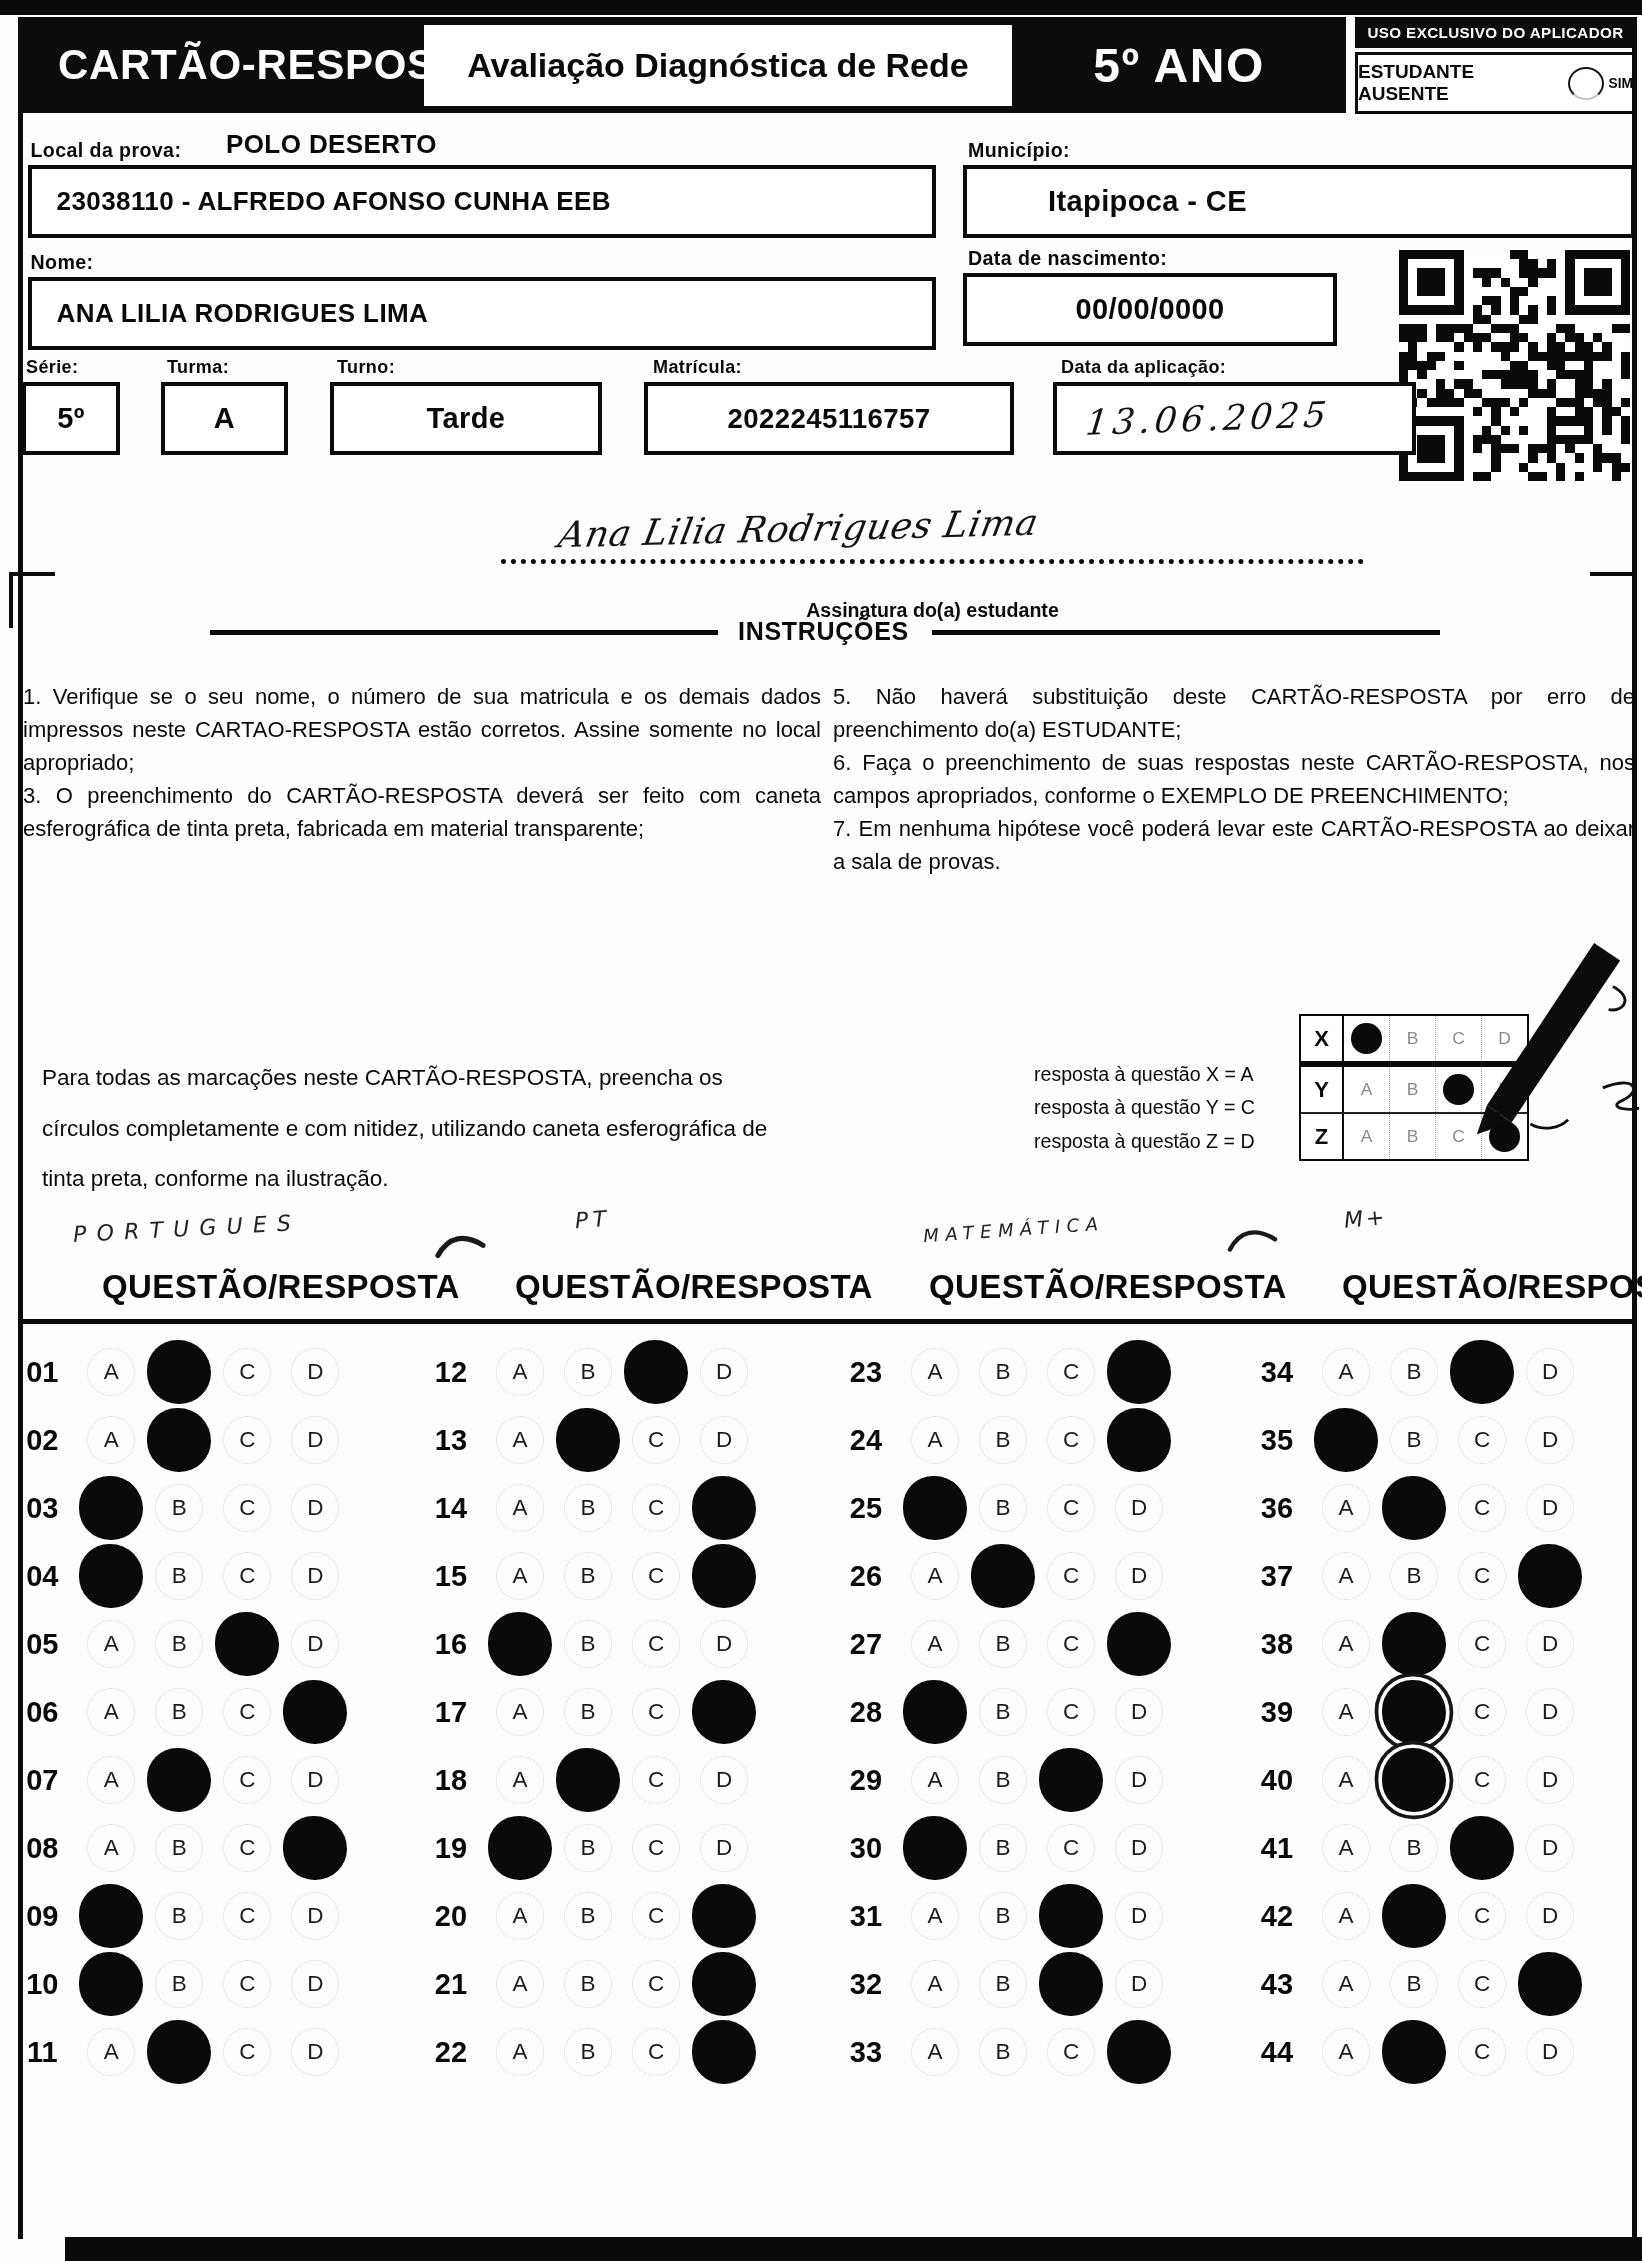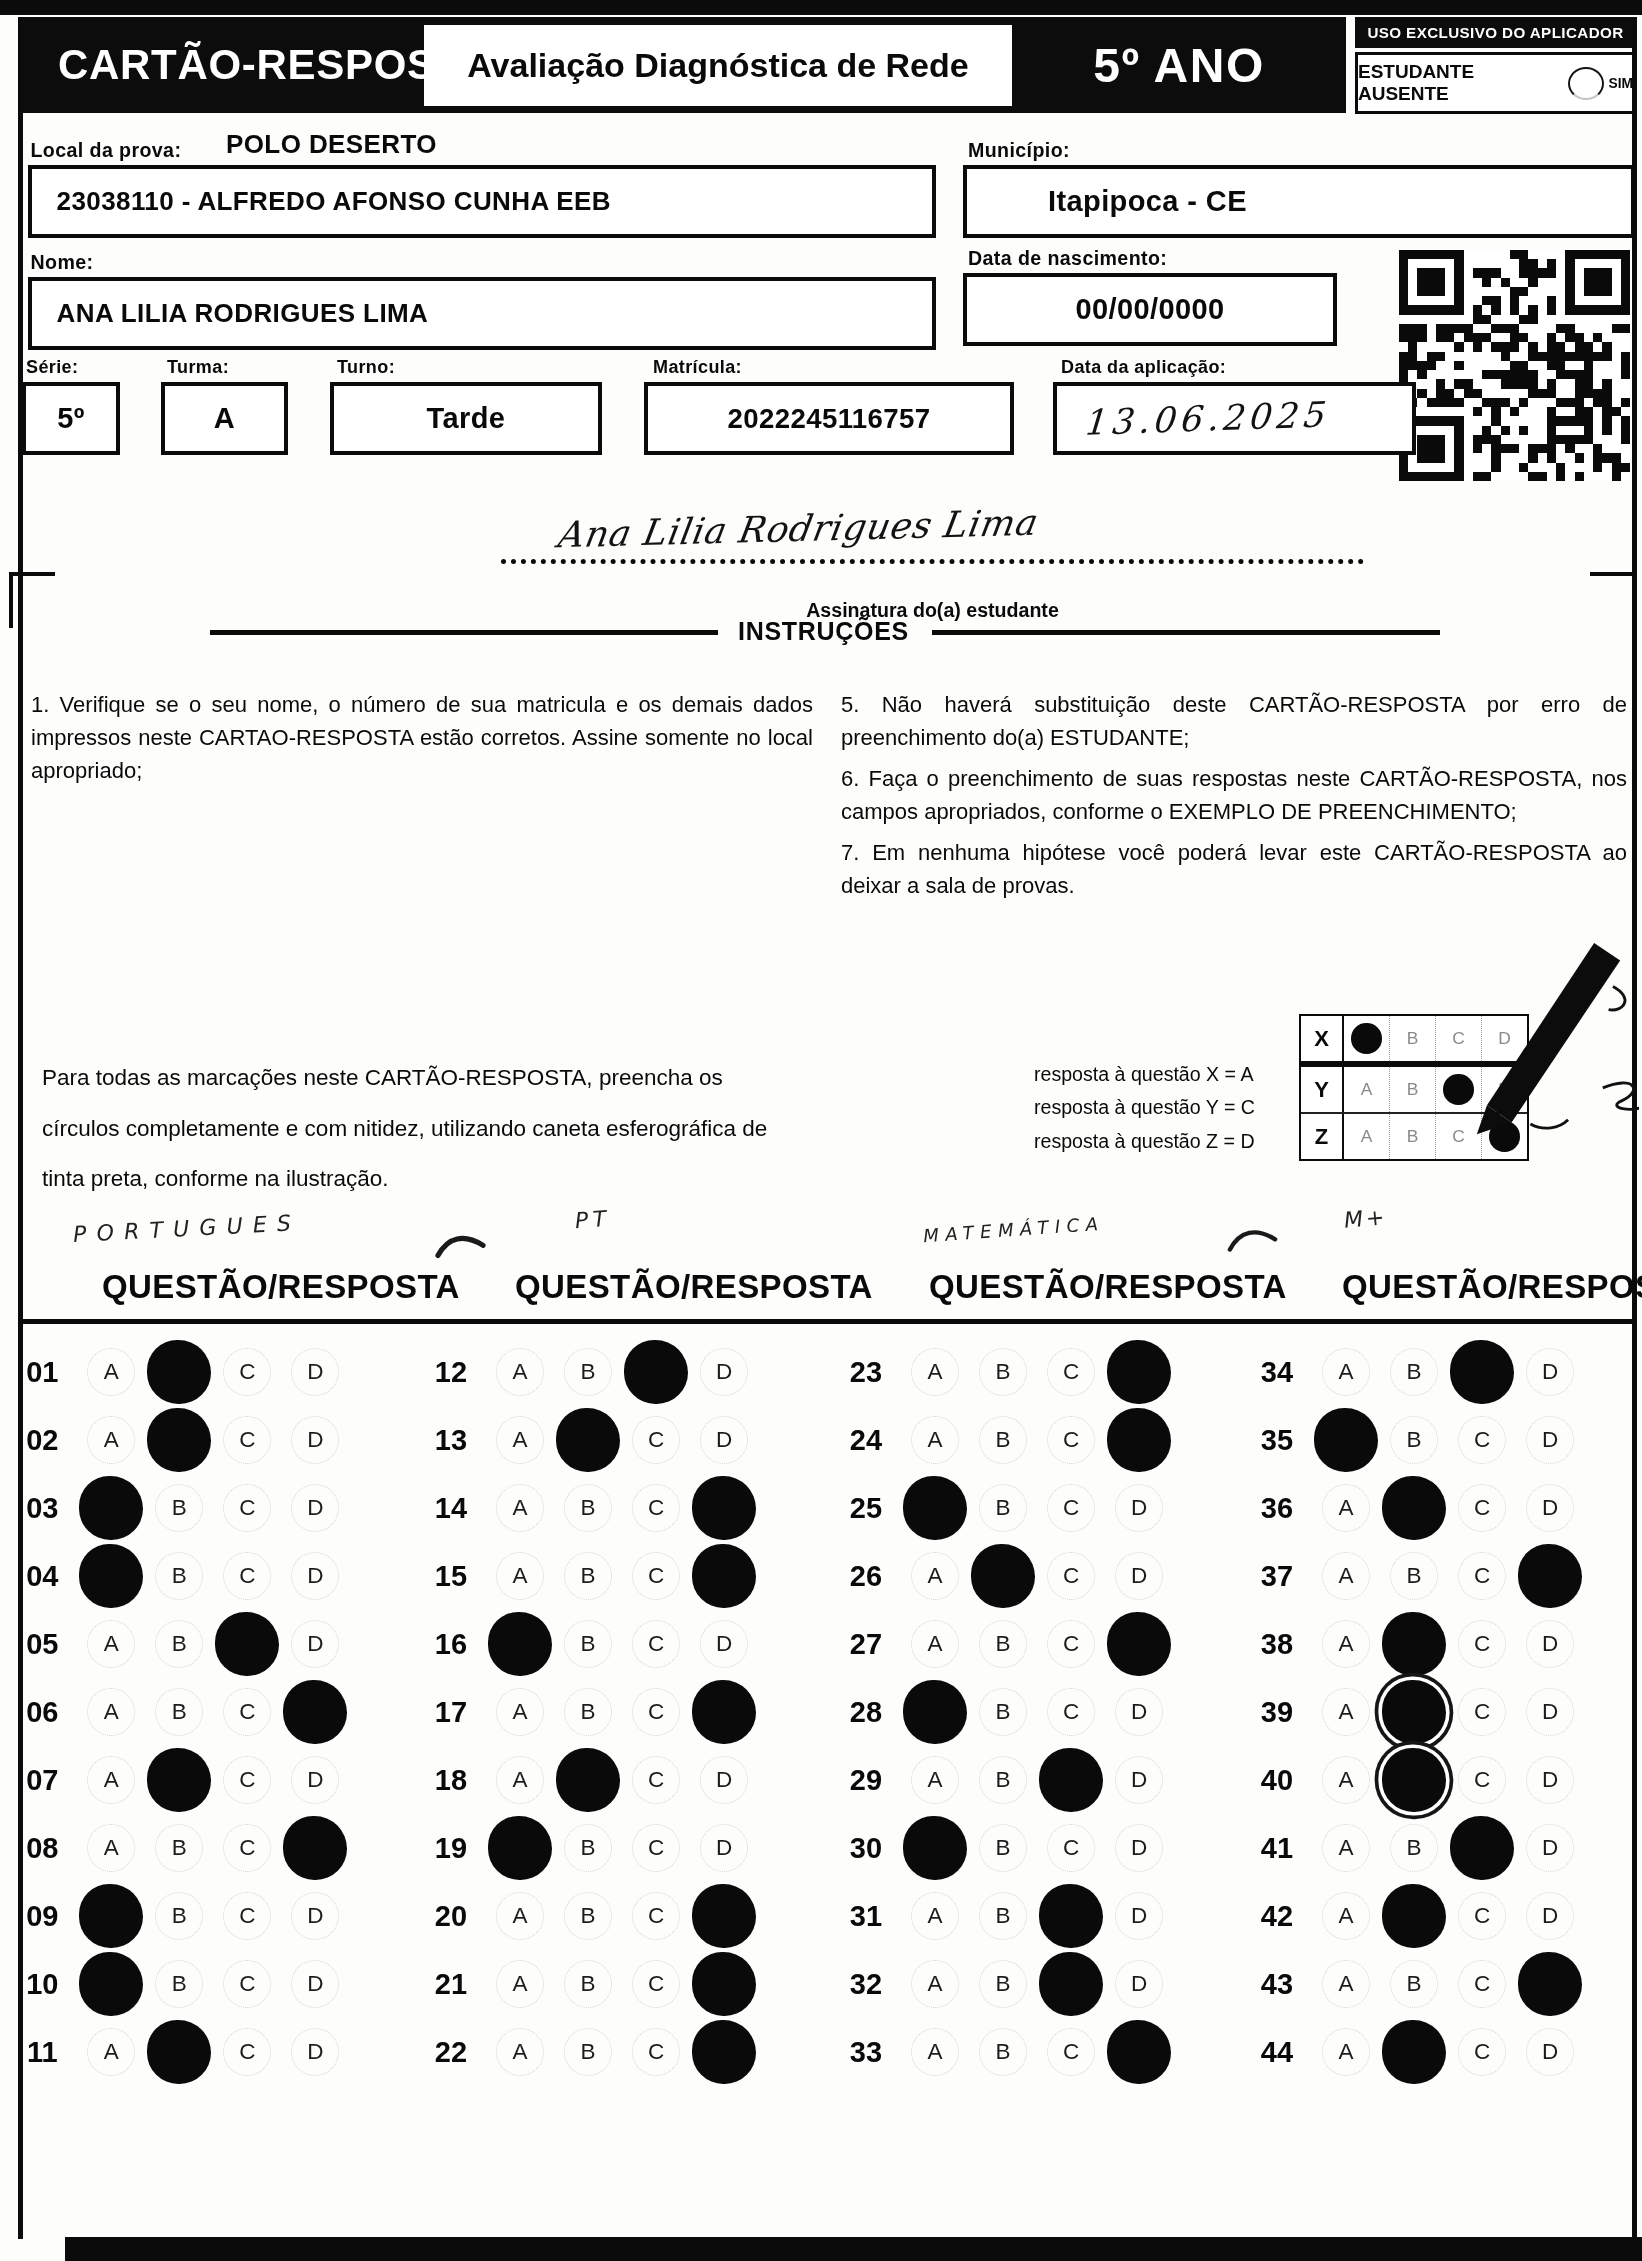"1. Verifique se o seu" .instr-col p { margin: 8px -> 0 }
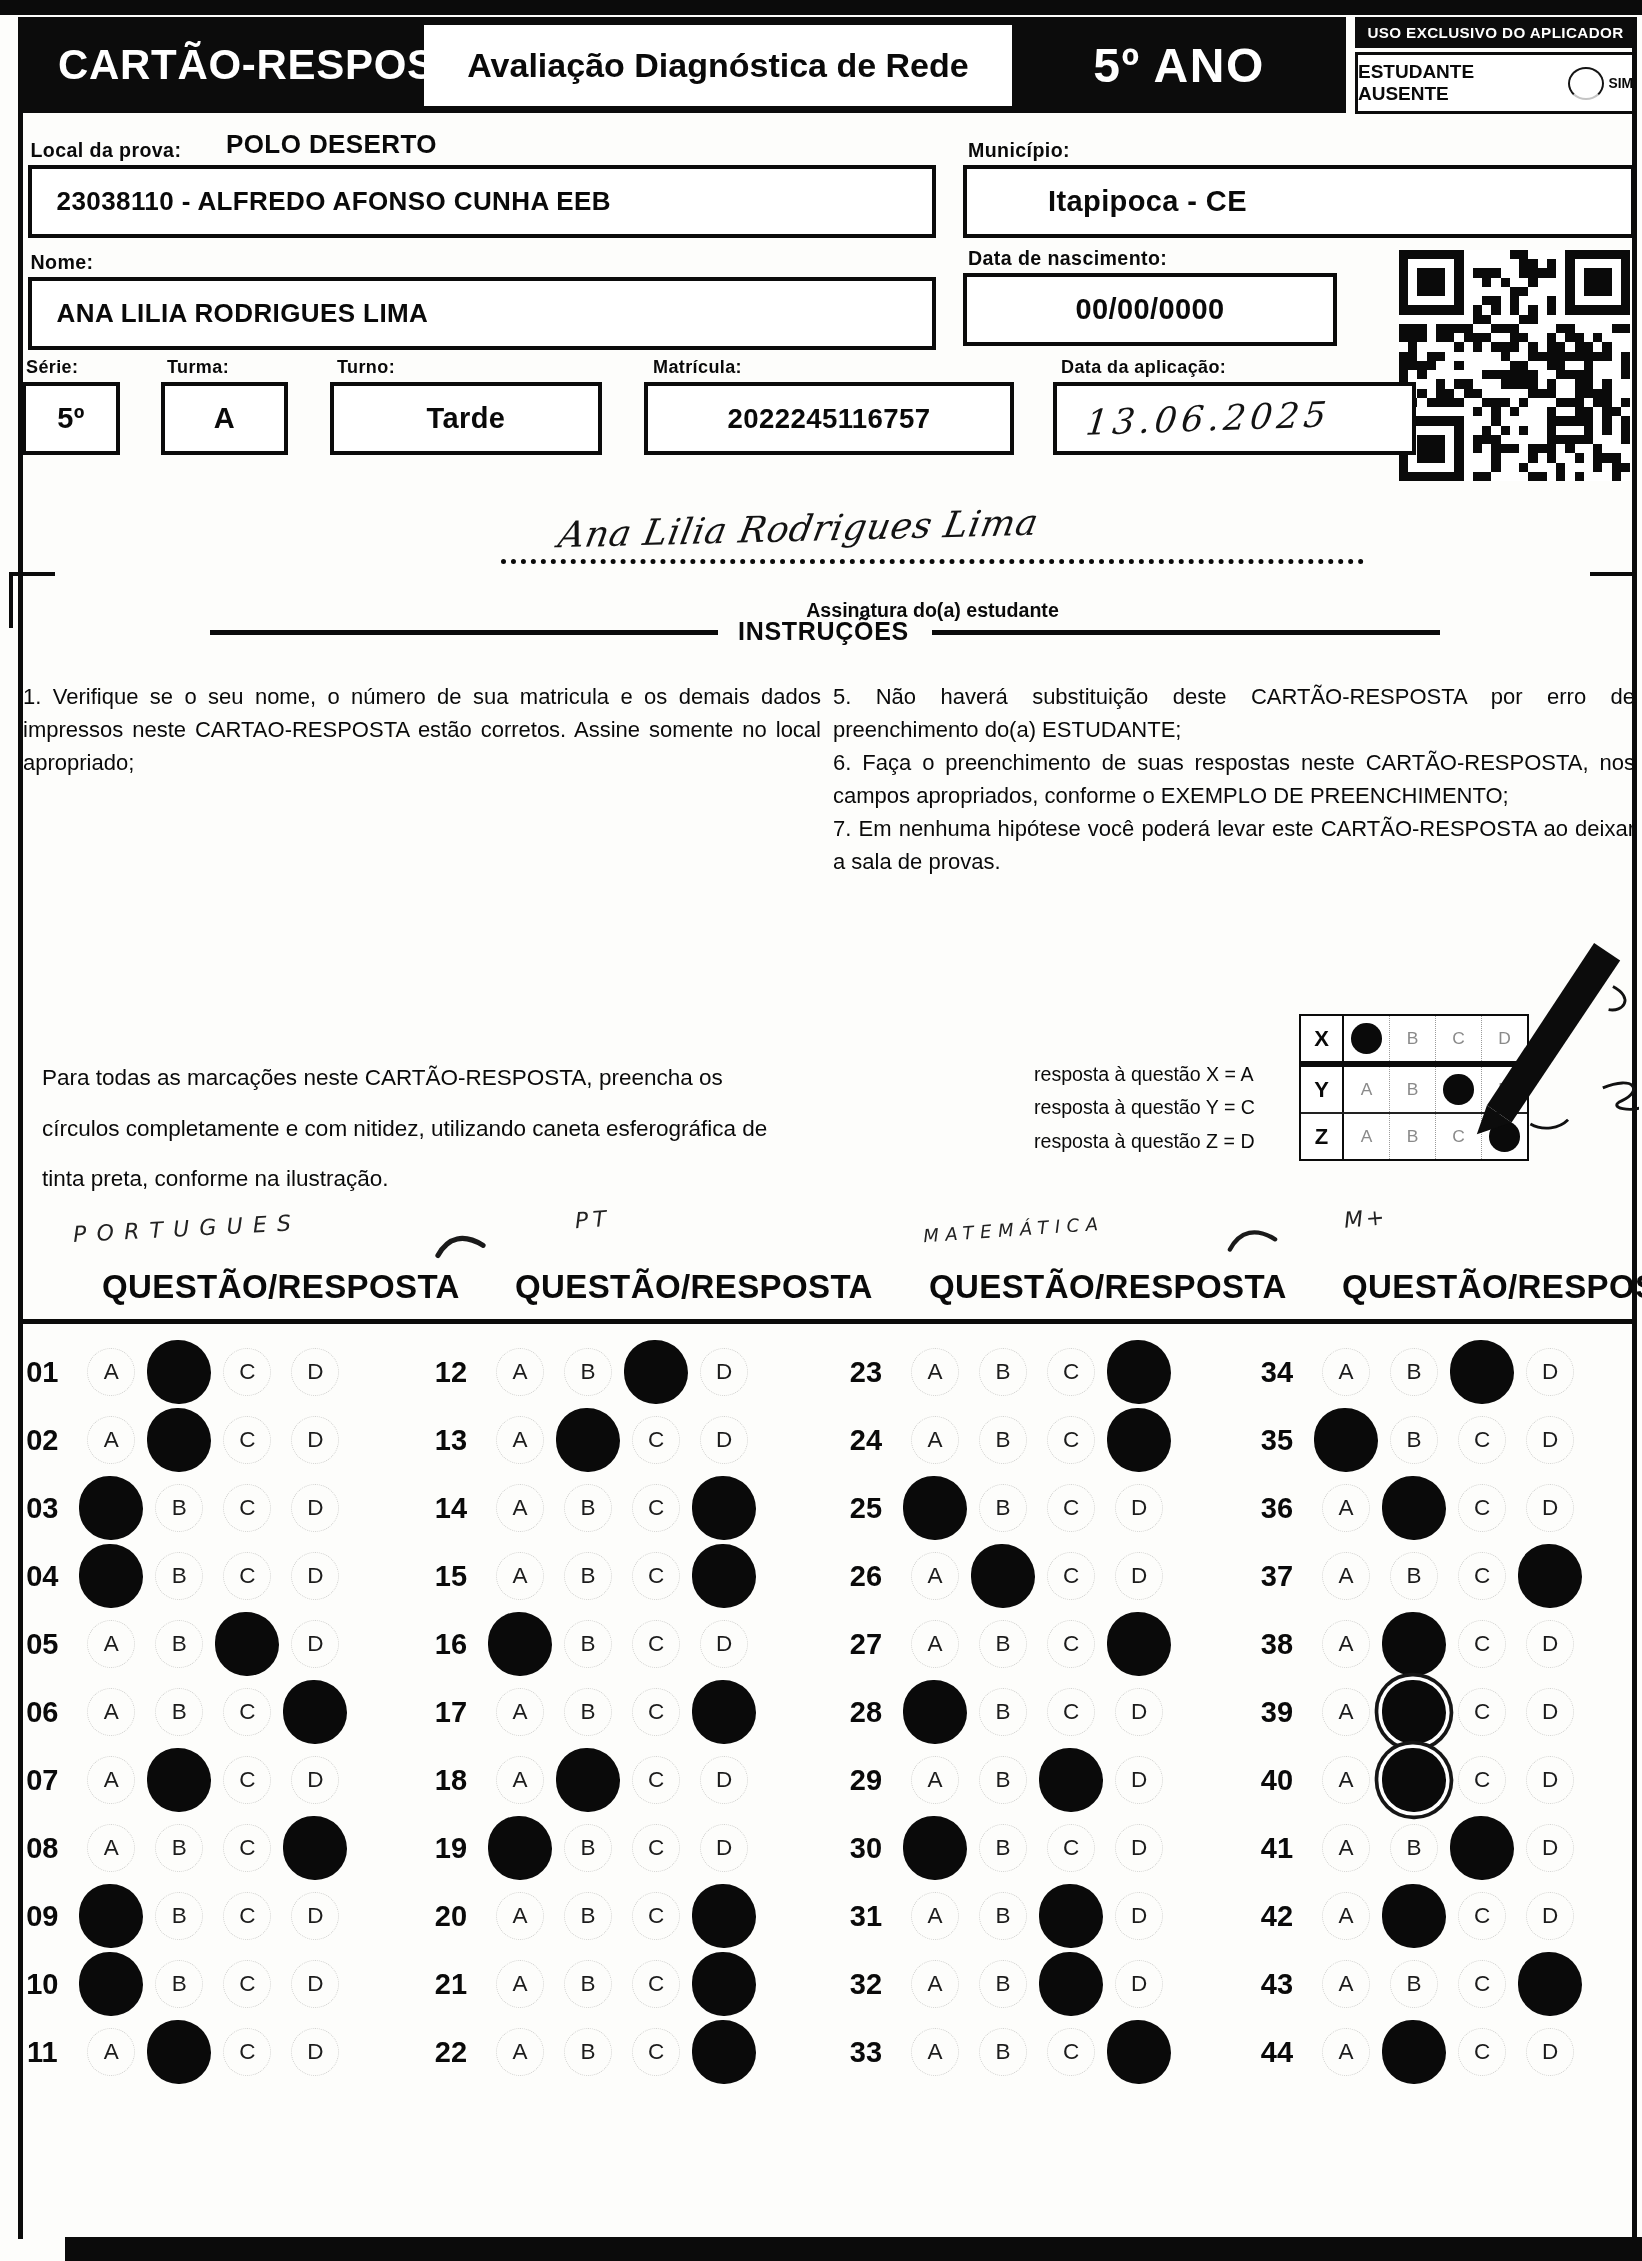"3. O preenchimento do CARTÃO-RESPOSTA" p { html: none -> <p>3. O preenchimento do CARTÃO-RESPOSTA deverá ser feito com caneta esferográfica de tinta preta, fabricada em material transparente;</p> }
